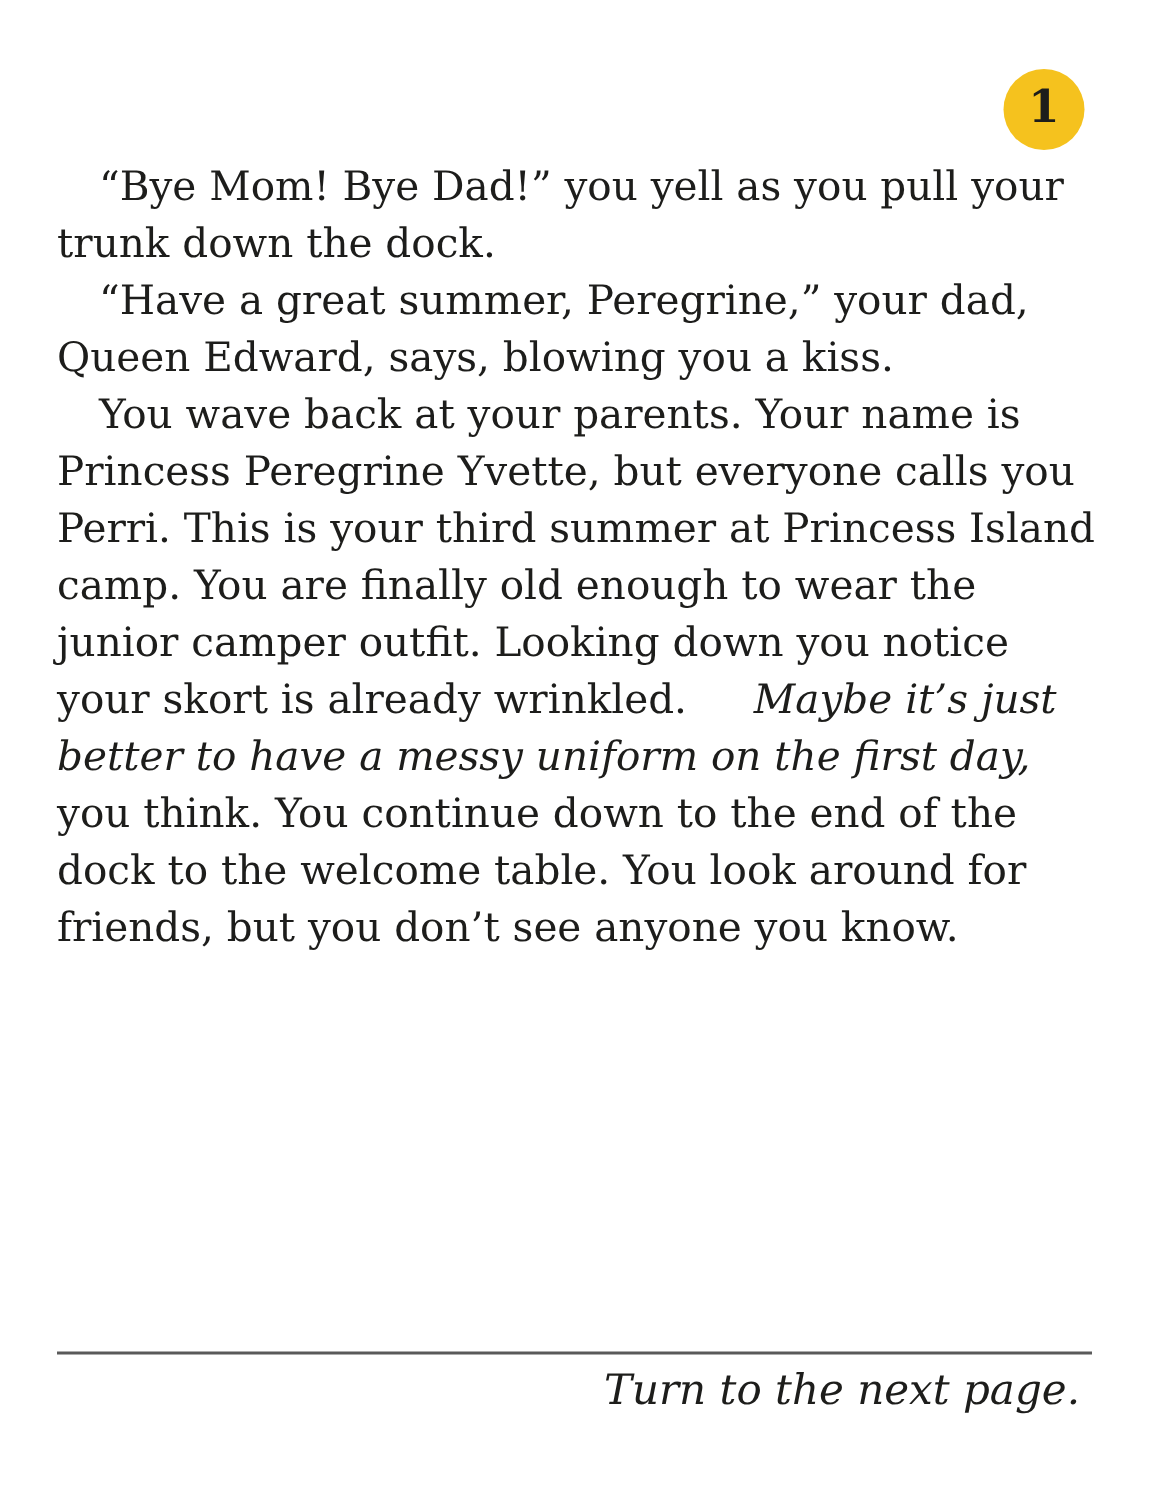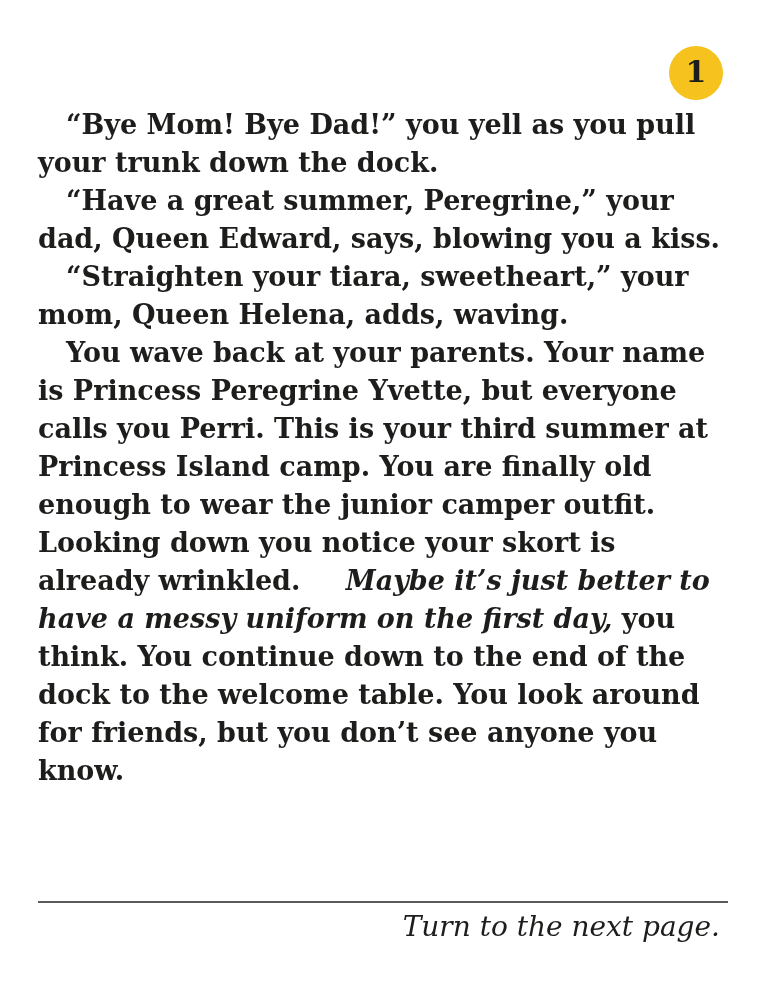"“Bye Mom! Bye Dad!” you" .story { font-weight: bold -> none }
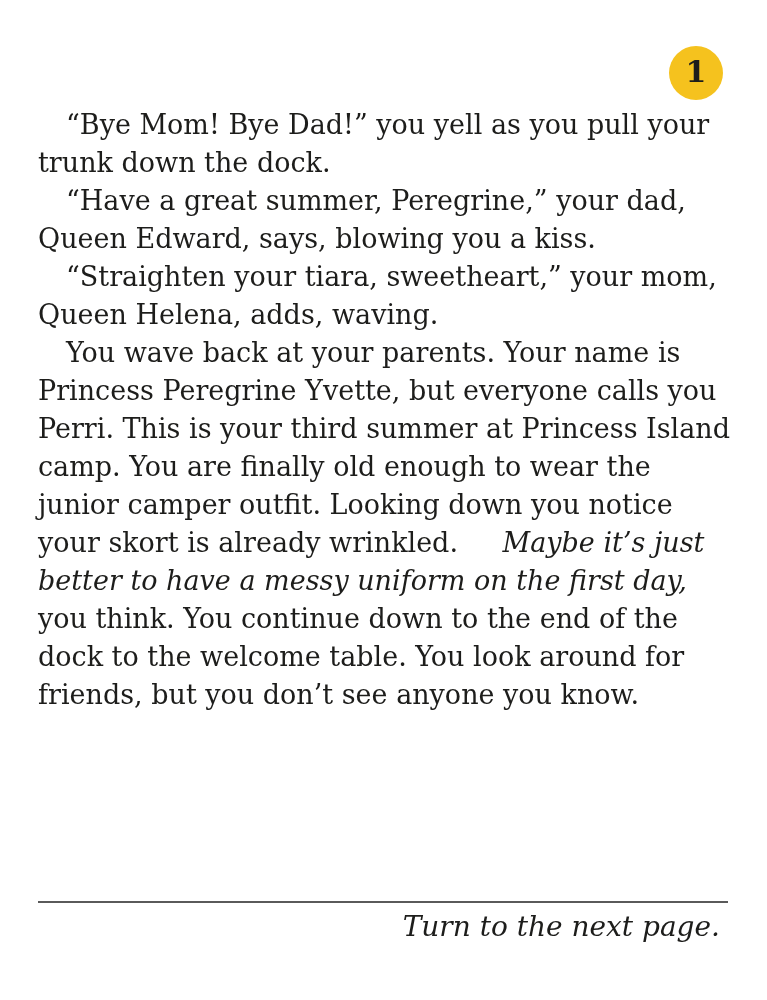"“Straighten your tiara, sweetheart,”" p { html: <p><span>“Straighten your tiara, sweetheart,” your mom, Queen Helena, adds, waving.</span></p> -> none }
